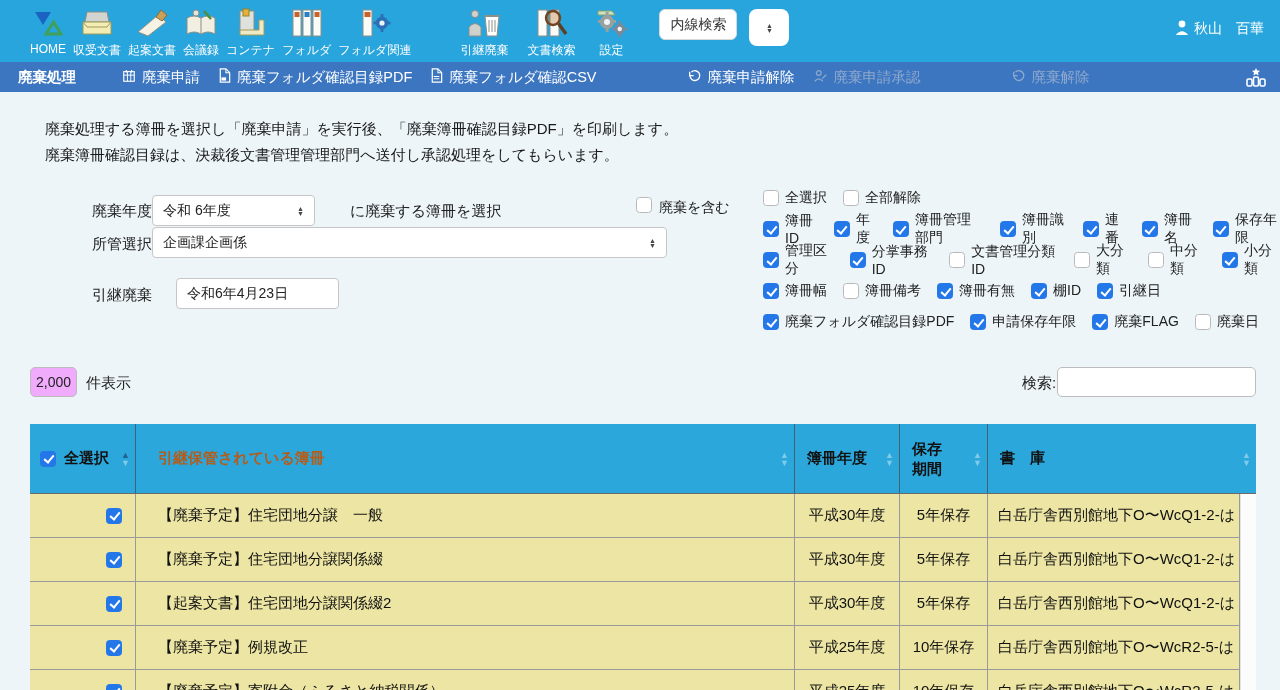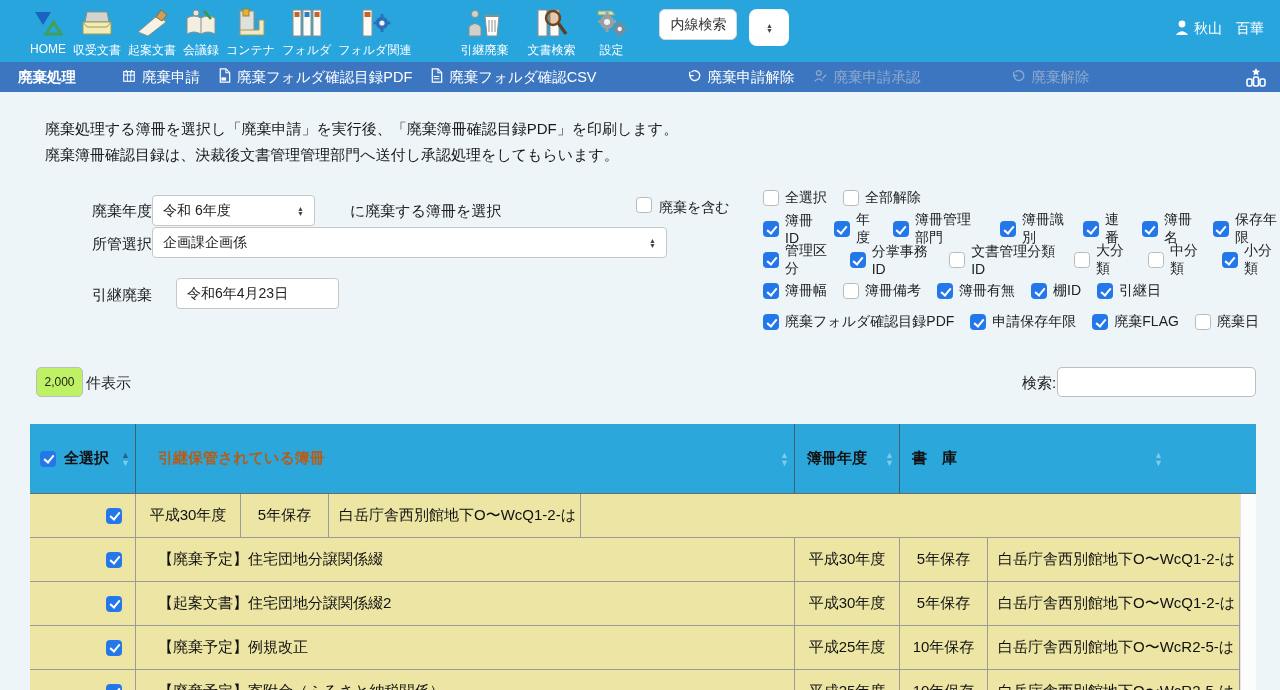"2,000" .pagesize { background: #bef264 -> #f0abfc; font-size: 12px -> 14px; left: 36px -> 30px }
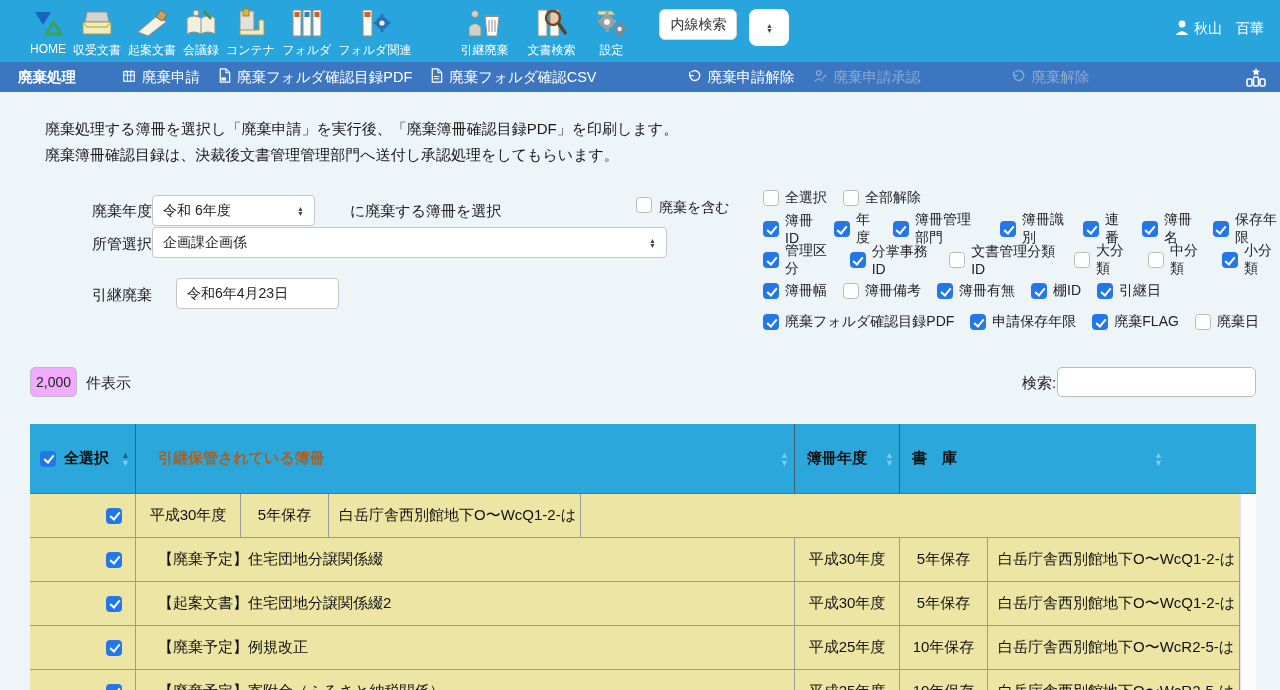"保存" div.th { html: none -> <div> <span><span>保存</span><br><span>期間</span></span> <span> <span></span> <span></span> </span> </div> }
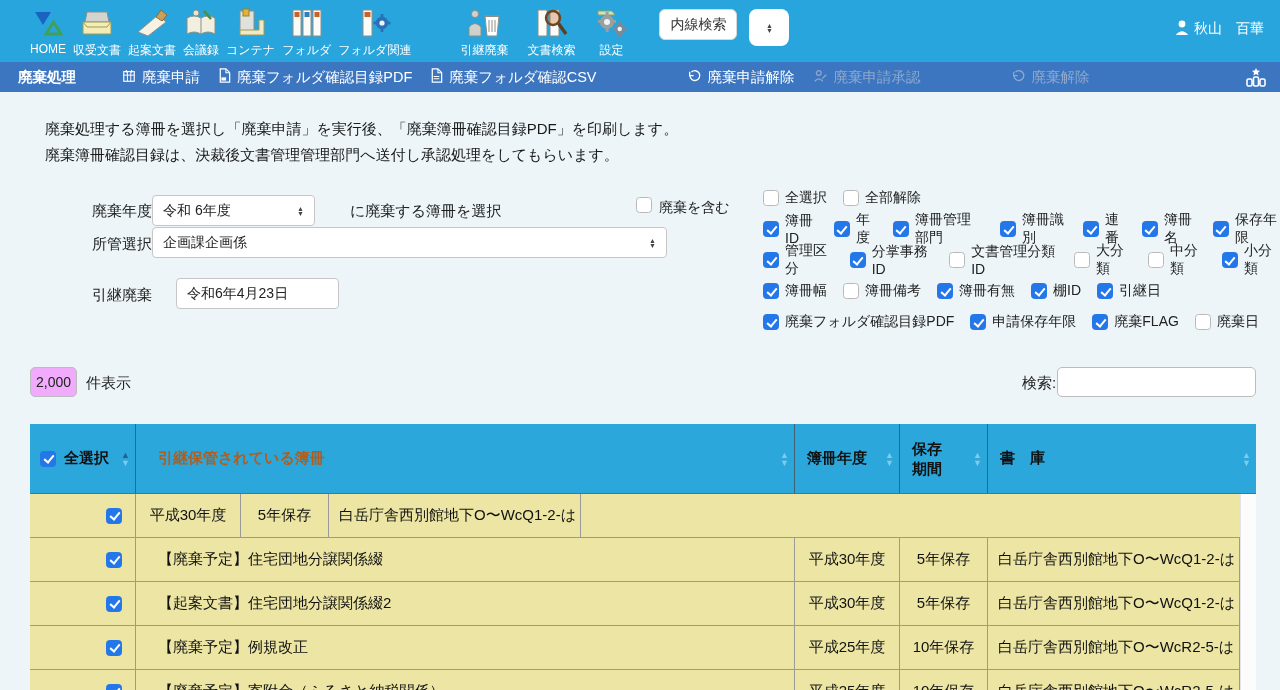"【廃棄予定】住宅団地分譲 一般" div.td { html: none -> <div>【廃棄予定】住宅団地分譲 一般</div> }
